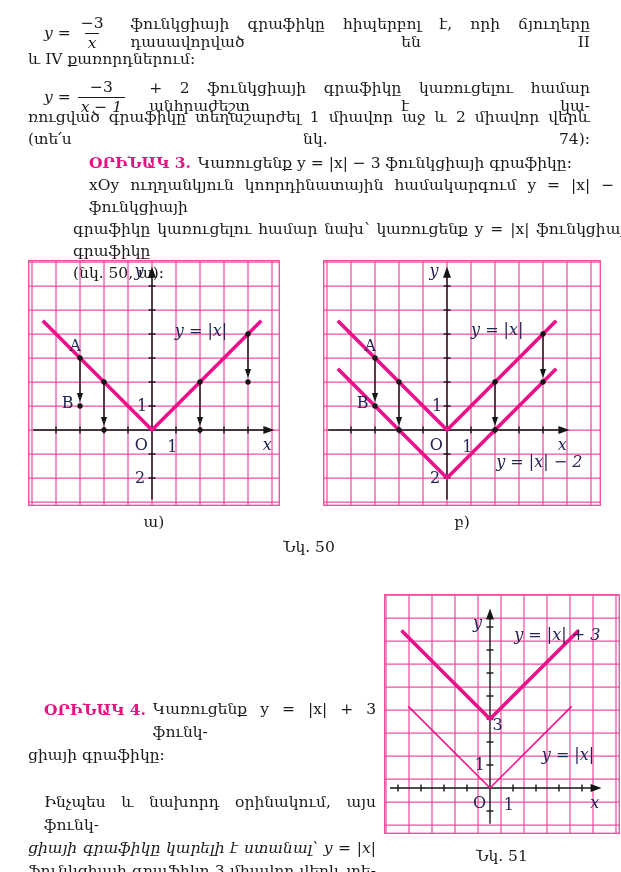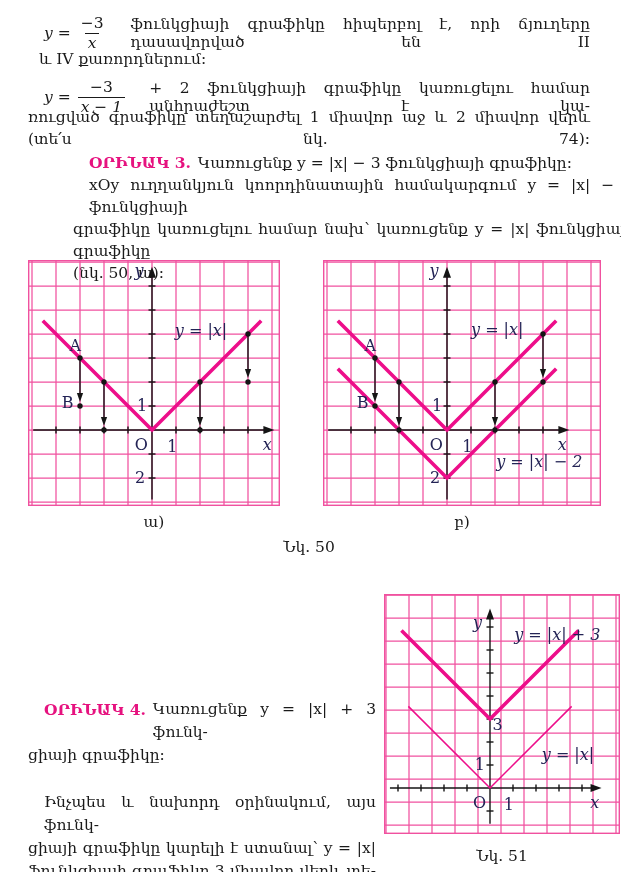"և IV քառորդներում:" div.abs { margin-left: 11px -> none }
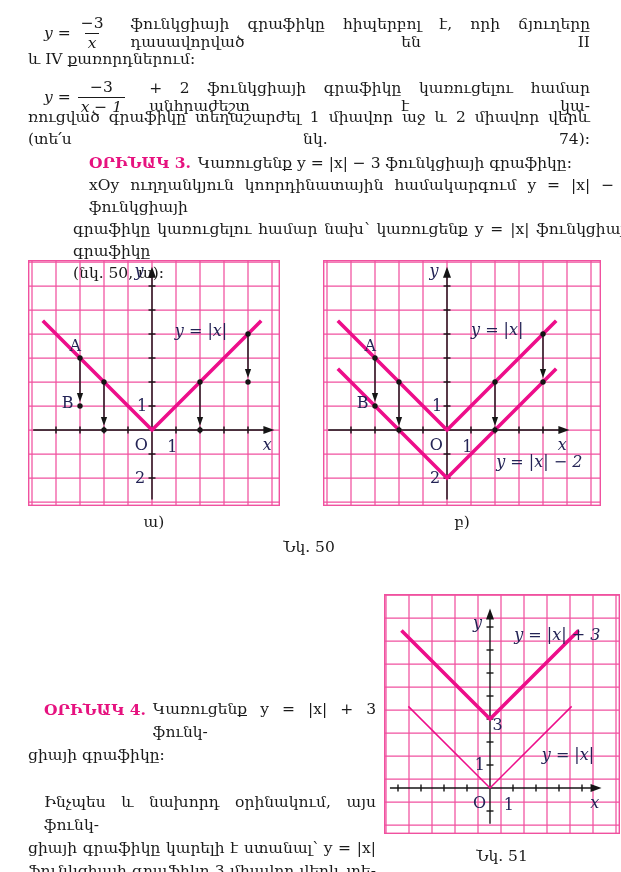"ցիայի գրաֆիկը կարելի է ստանալ՝" div.line { font-style: none -> italic }
